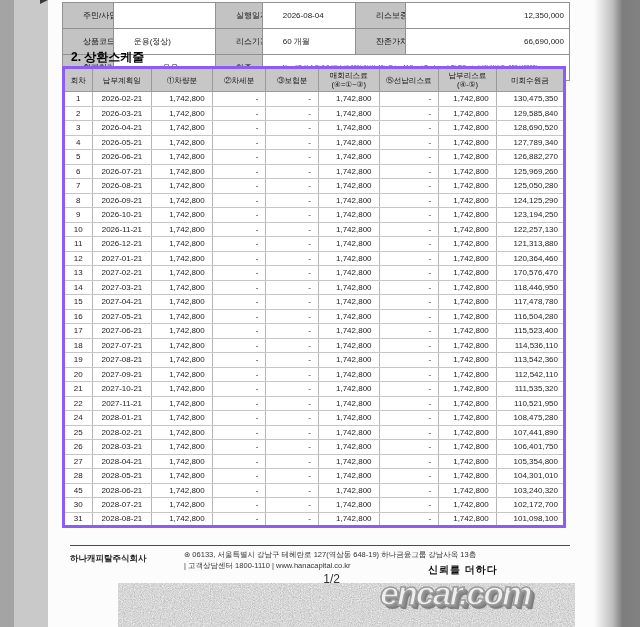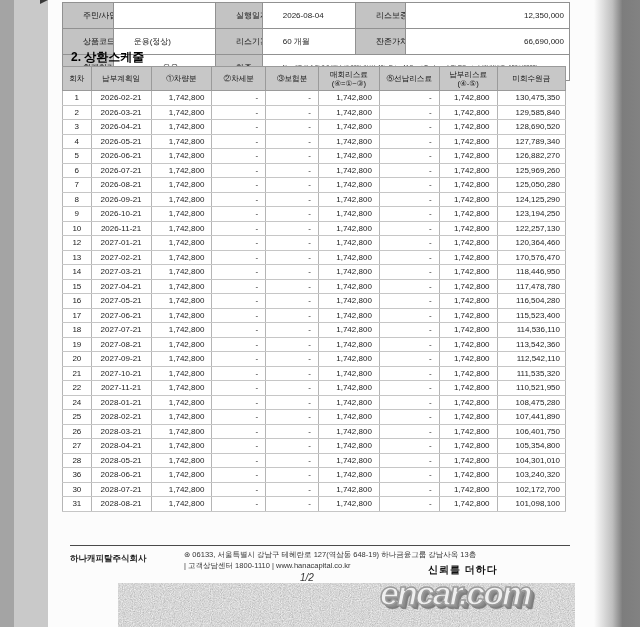"회차" .sched-table { border: 1px solid #8b5cf6 -> 3px solid #8b5cf6 }
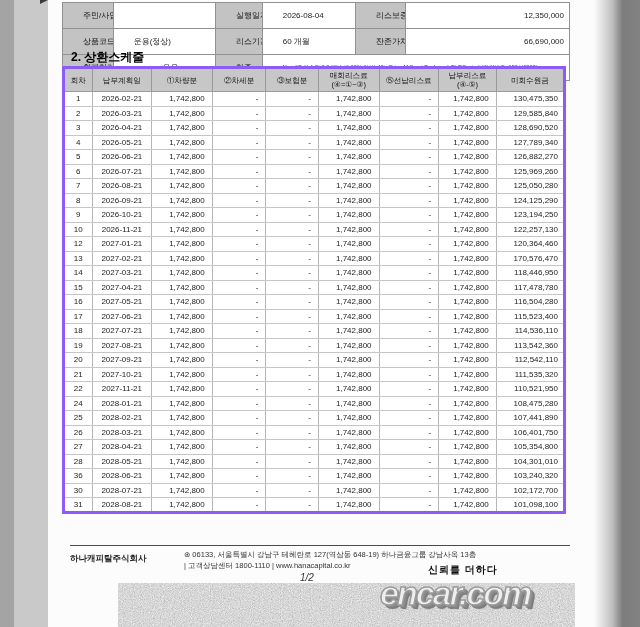"11" tr { html: none -> <tr> <td>11</td> <td>2026-12-21</td> <td>1,742,800</td> <td>-</td> <td>-</td> <td>1,742,800</td> <td>-</td> <td>1,742,800</td> <td>121,313,880</td> </tr> }
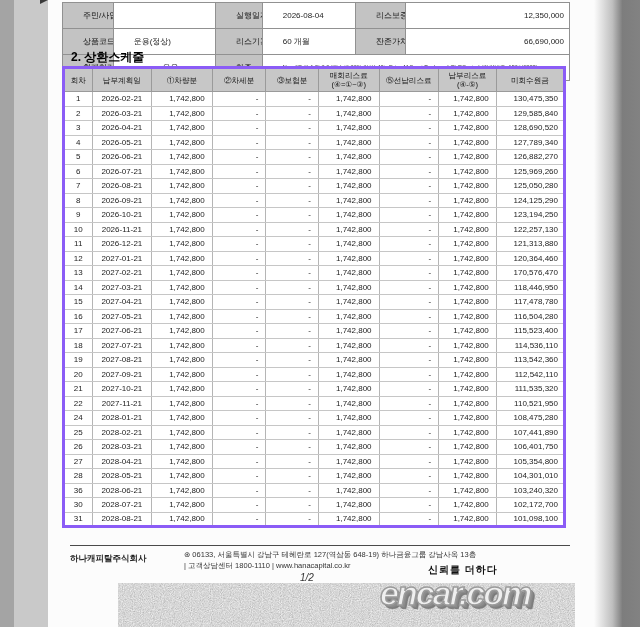"36" td.c0 { text: 36 -> 45 }
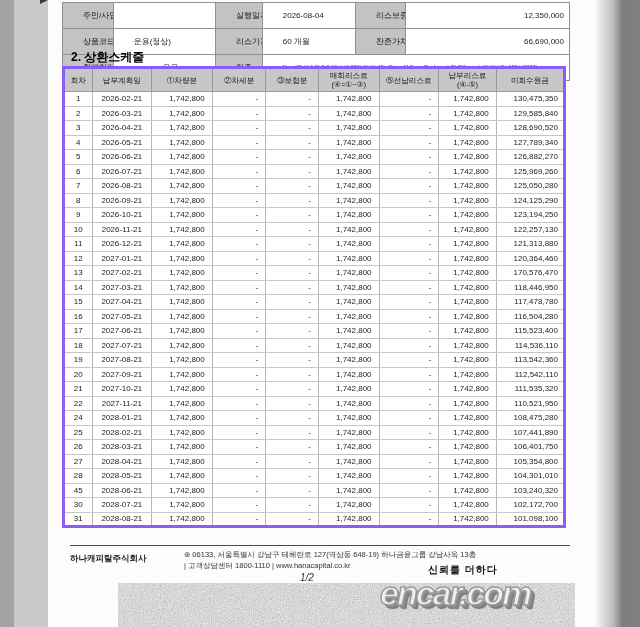"1/2" .page-number { font-size: 10px -> 12px; font-style: italic -> none; text-align: left -> right }
